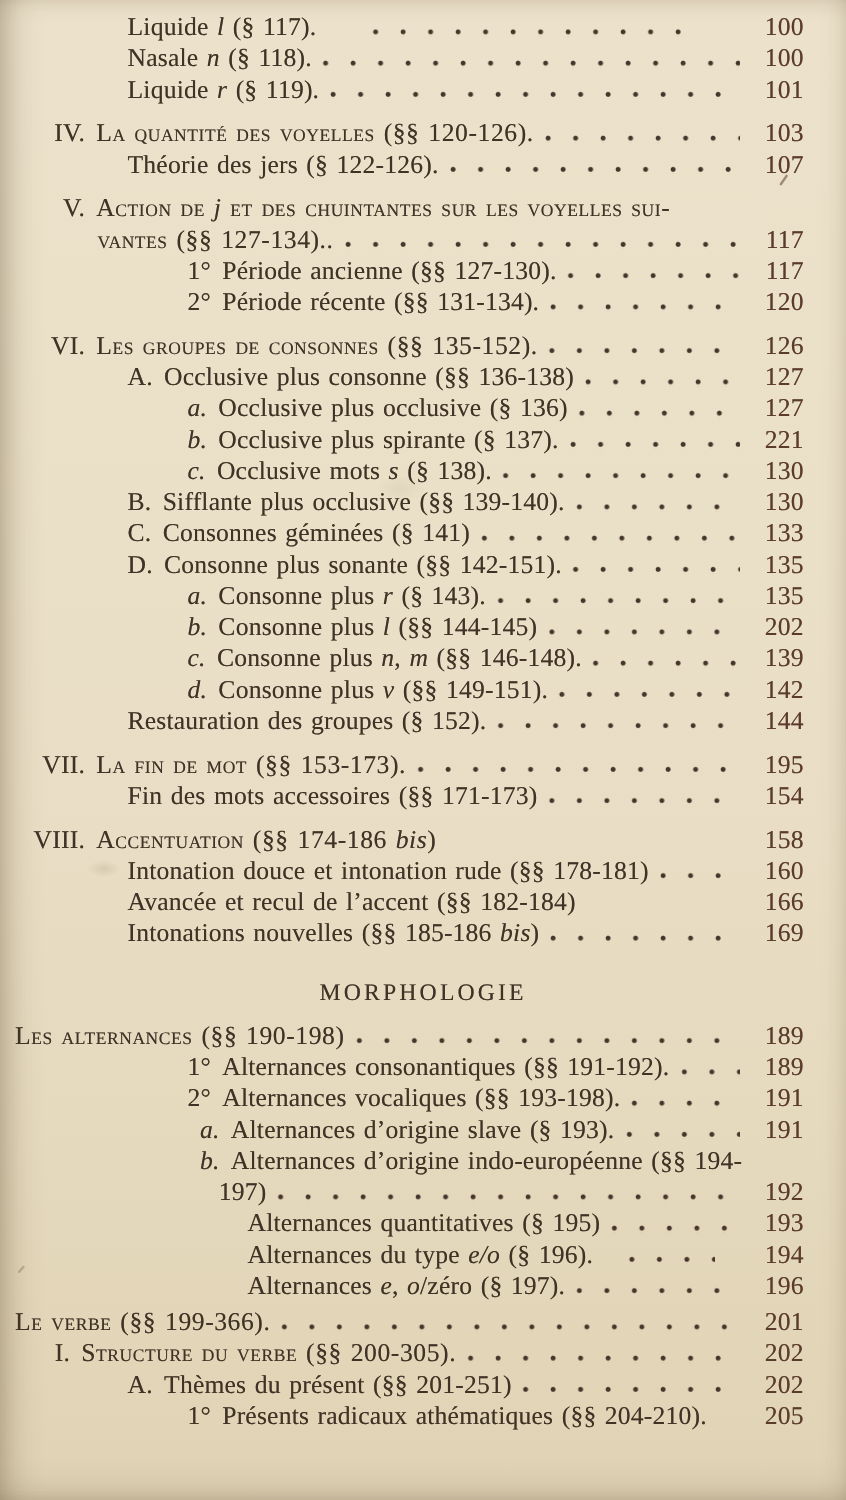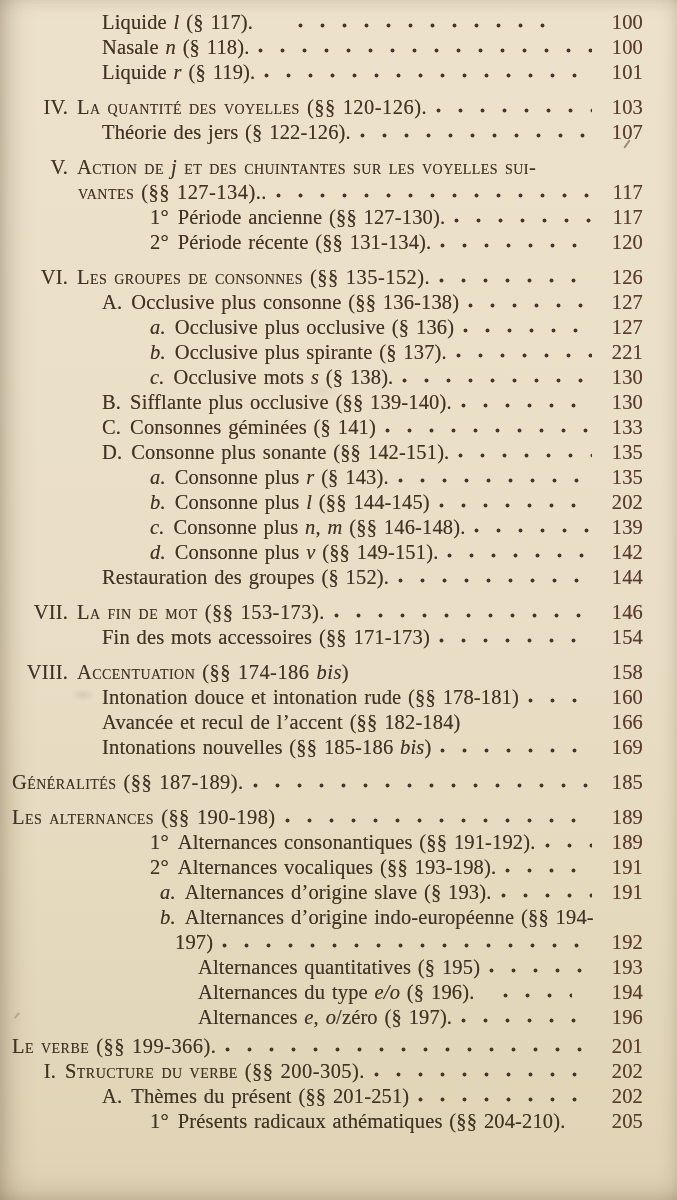"146" span.pg { text: 146 -> 195 }
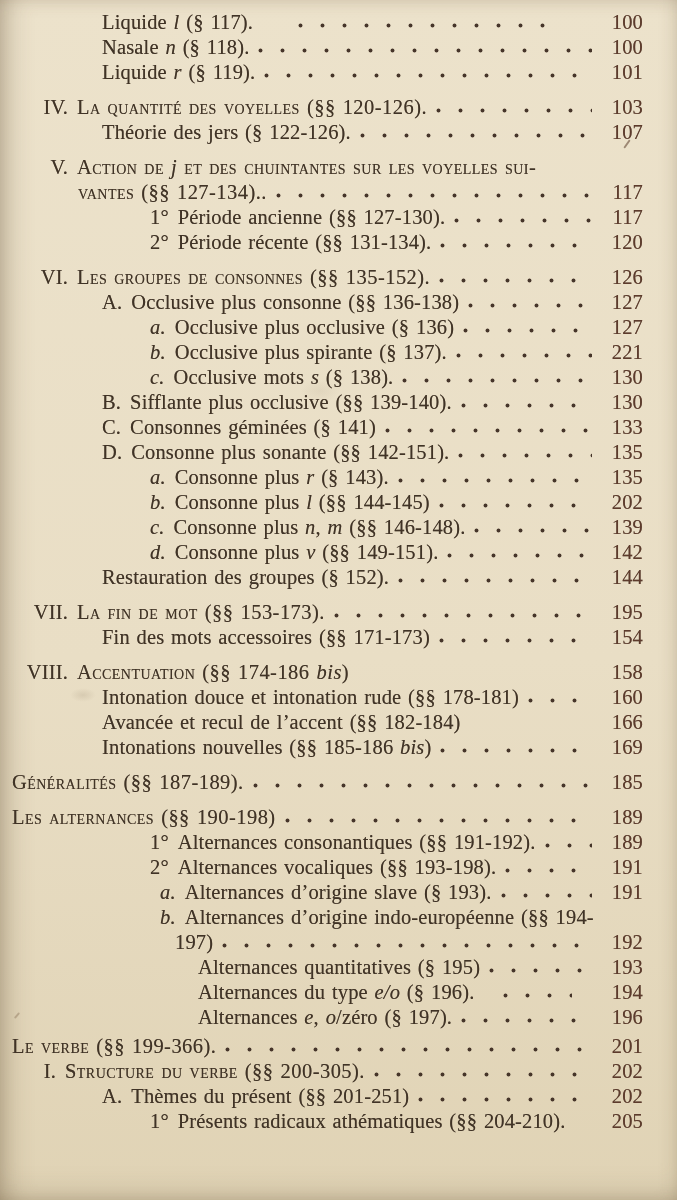"MORPHOLOGIE" div.heading { html: none -> <div>MORPHOLOGIE</div> }
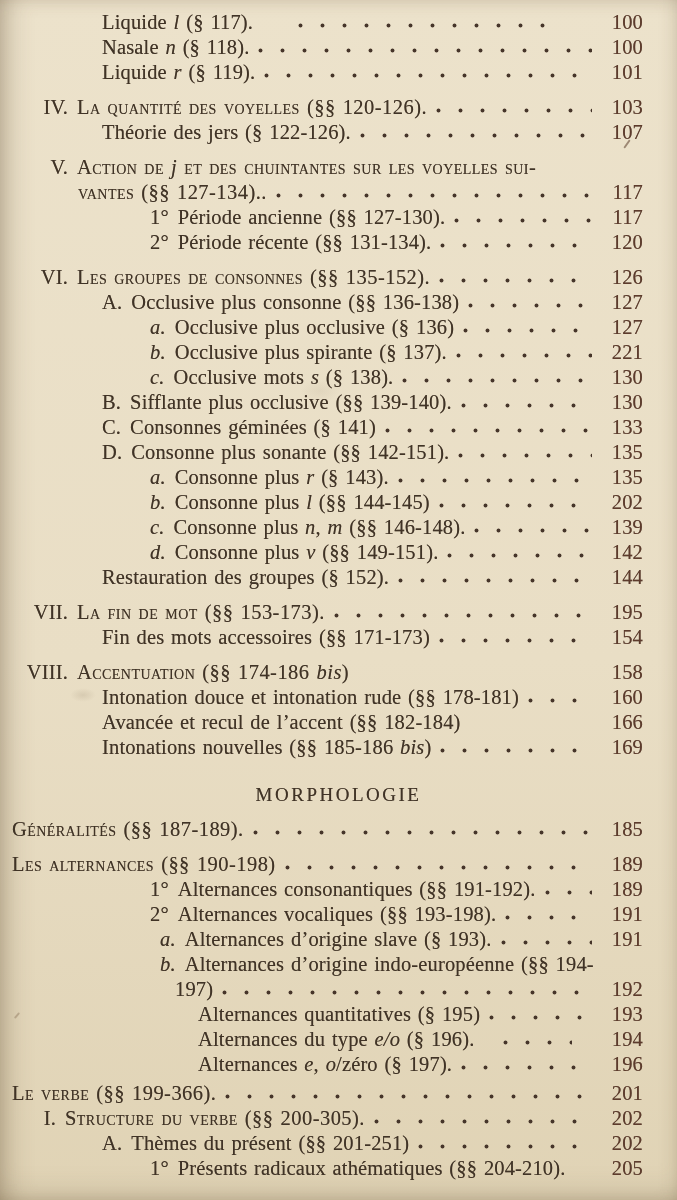"Généralités (§§ 187-189)." div.row { html: <div> <span><span>Généralités (§§ 187-189).</span></span> <span></span> <span>185</span> </div> -> none }
